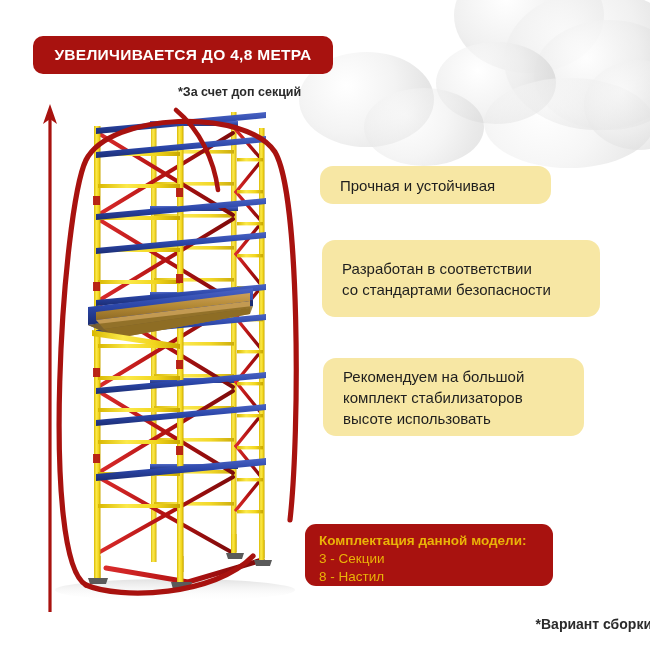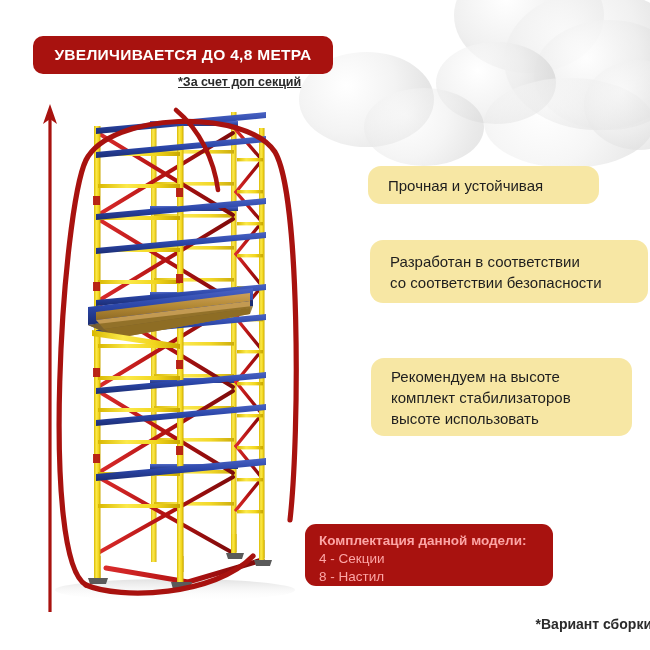"*За счет доп секций" #note-sections { text-decoration: underline -> none; top: 75px -> 85px }
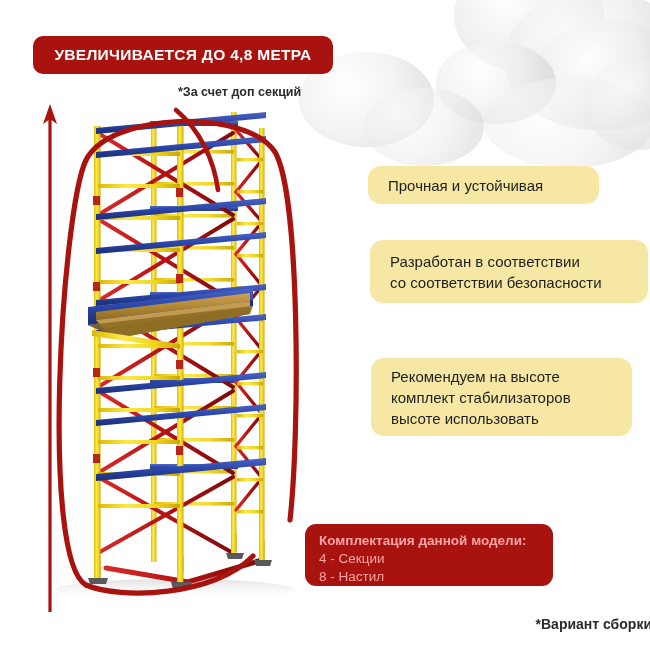"Прочная и устойчивая" .card { margin-left: 48px -> none }
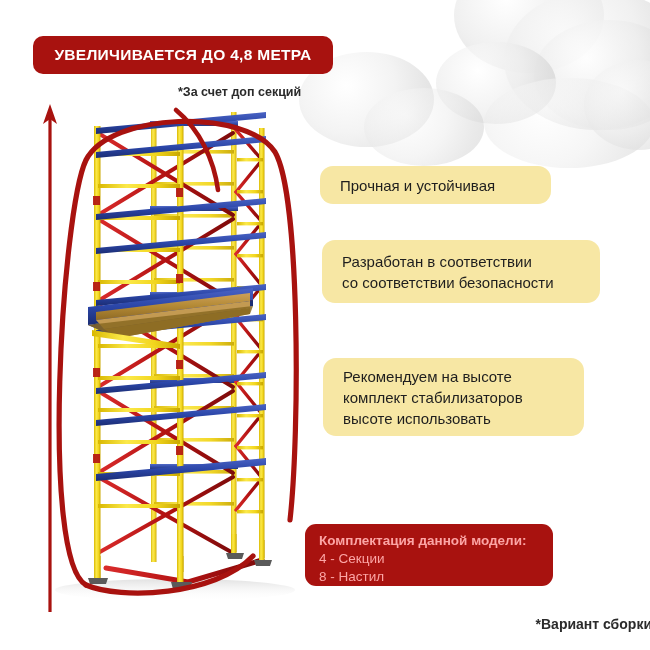"Разработан в соответствии" #card-2 { height: 63px -> 77px }
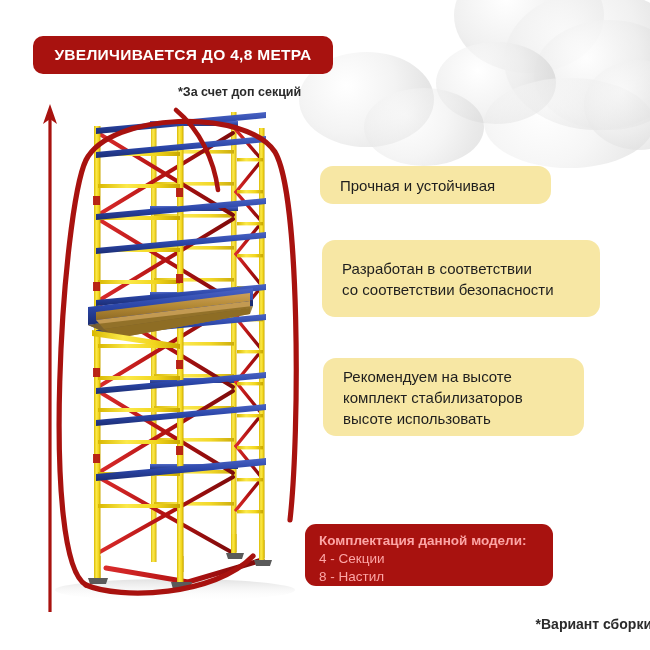"со соответствии безопасности" span.ln { text: соответствии -> стандартами }
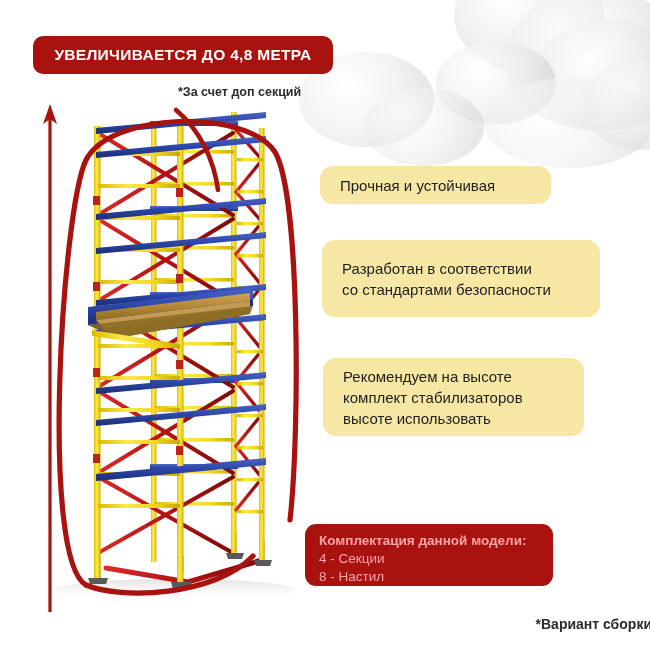"Рекомендуем на высоте" span.ln { text: высоте -> большой }
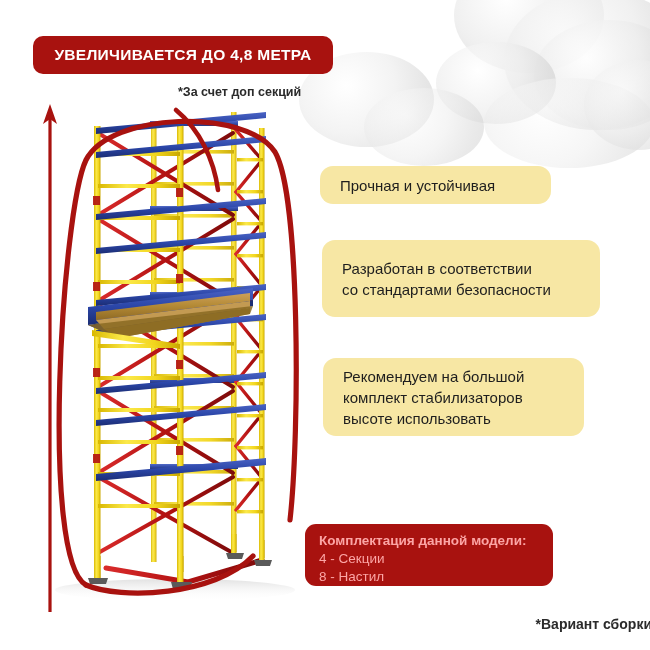"Комплектация данной модели:" #spec-card { color: #fca5a5 -> #eab308 }
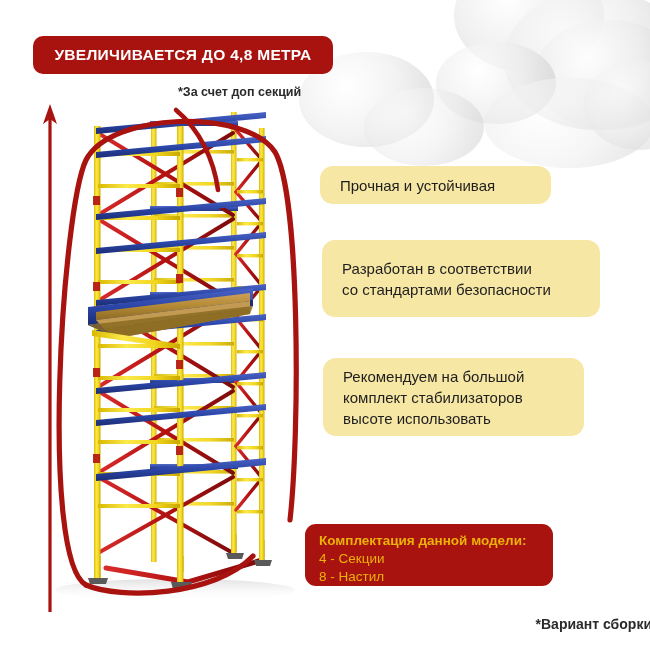"4 - Секции" div.ln { text: 4 -> 3 }
